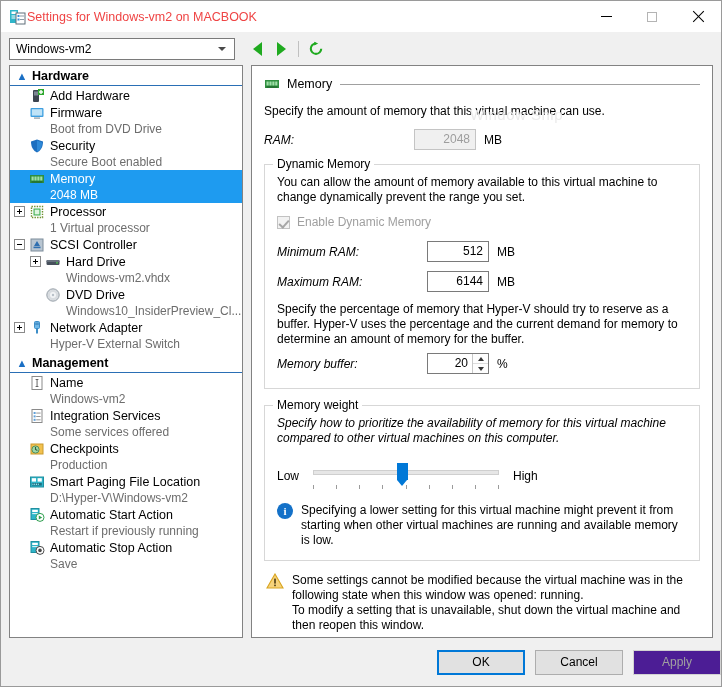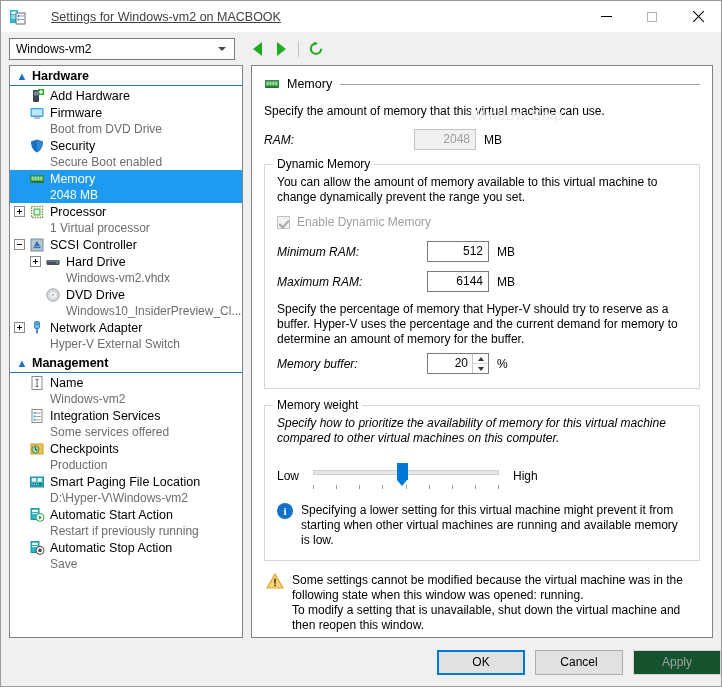"Settings for Windows-vm2 on MACBOOK" .title-text { color: #404040 -> #ef4444; margin-left: 24px -> 0; text-decoration: underline -> none }
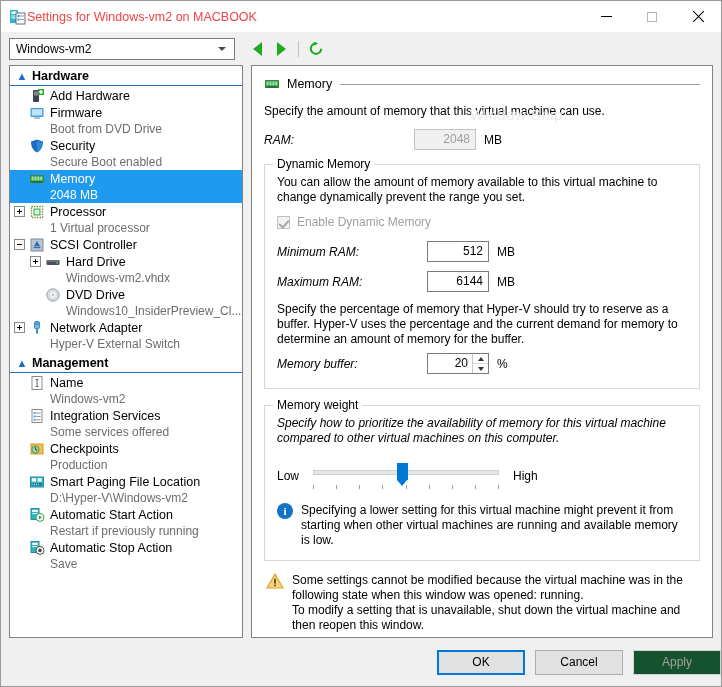"Apply" .btn.dis { background: #14532d -> #4c1d95 }
